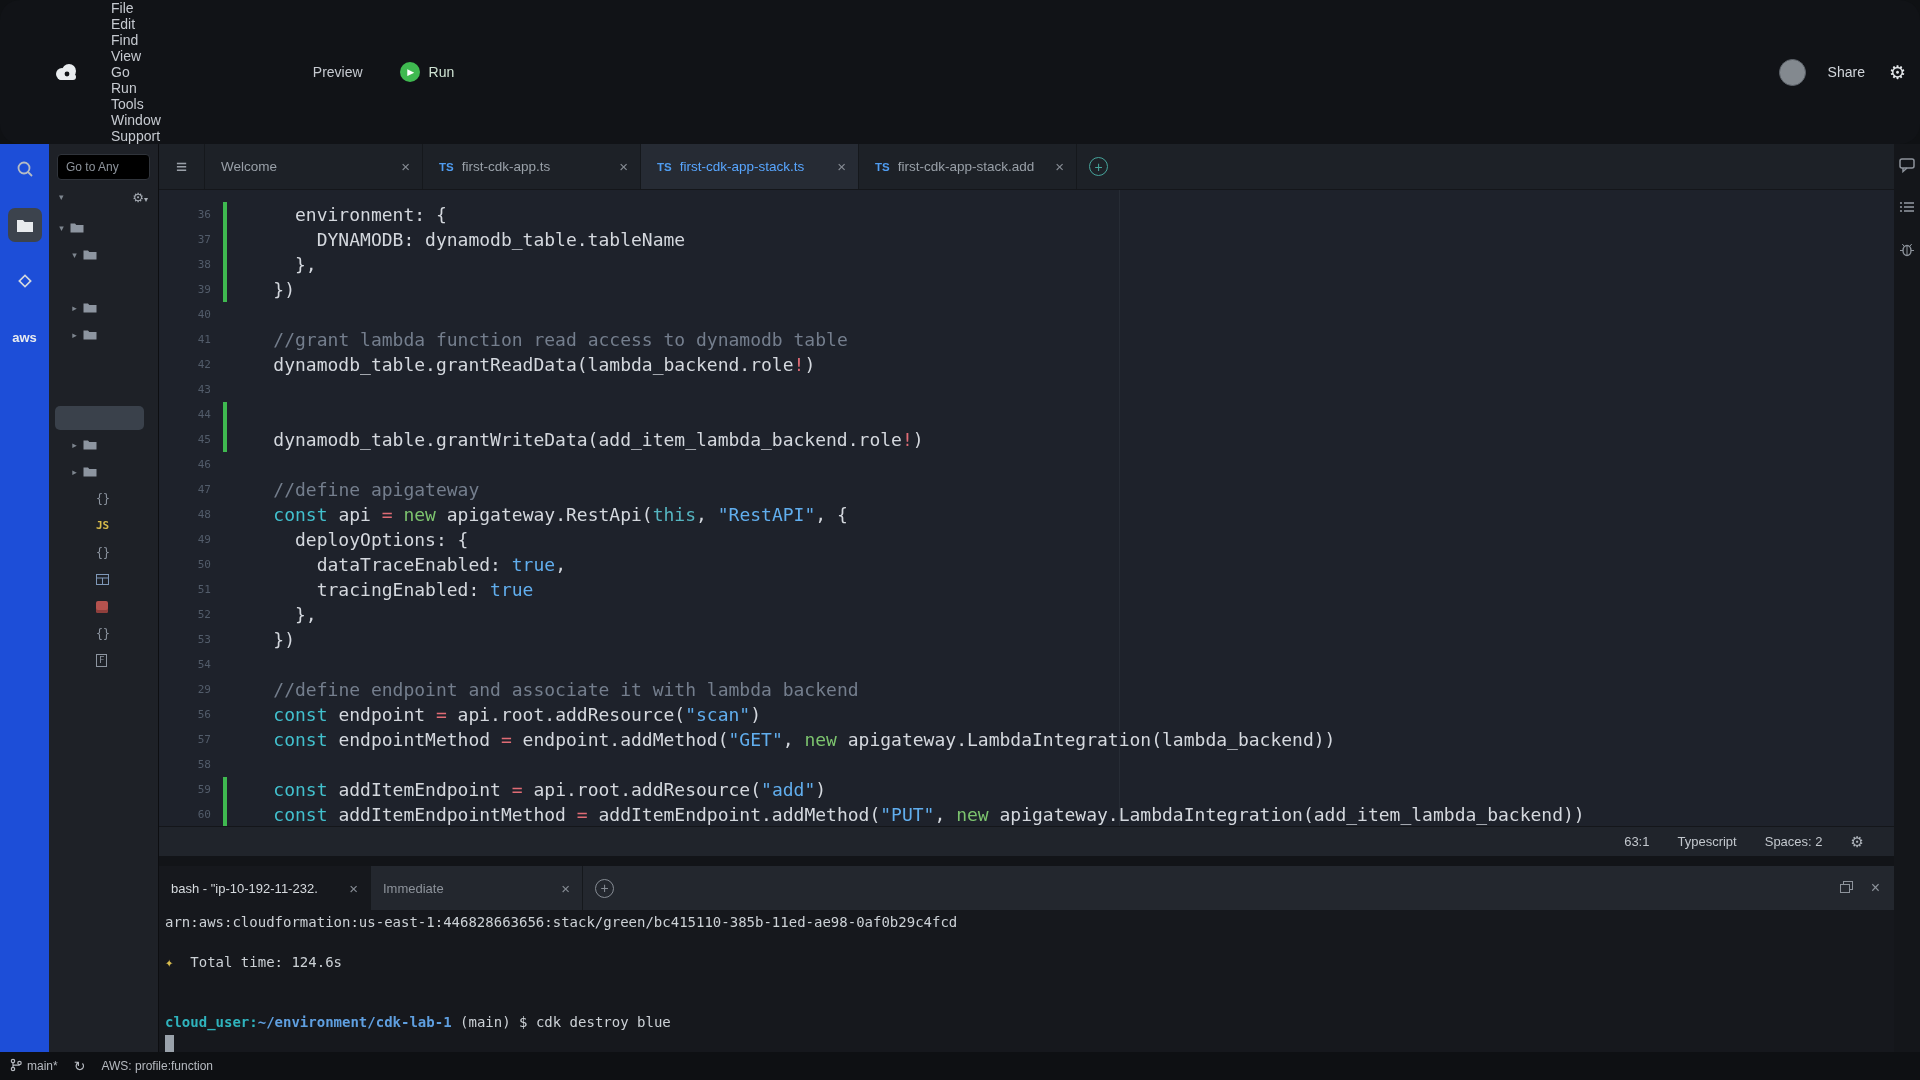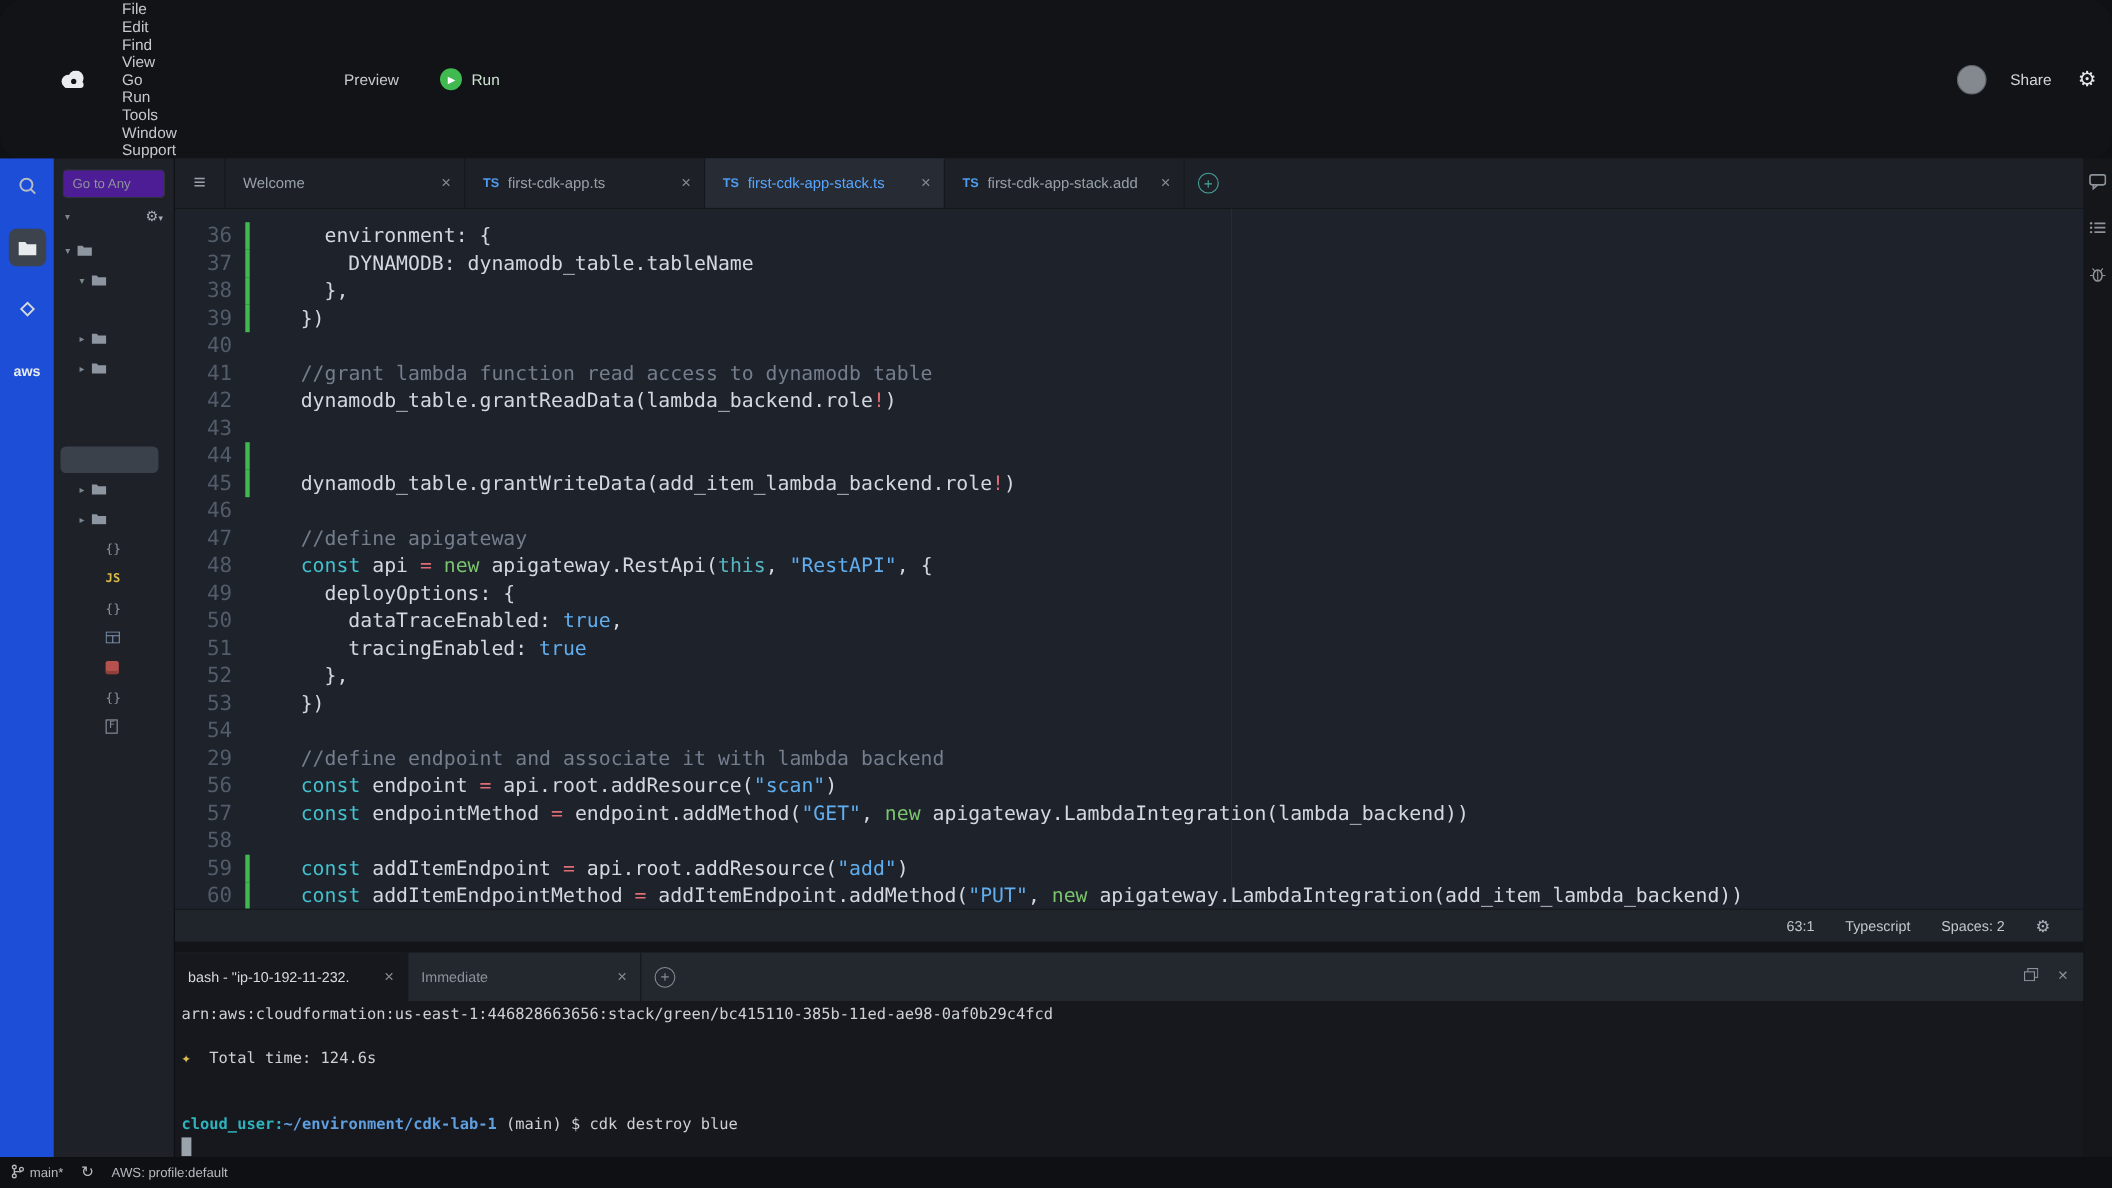"Go to Any" #goto-input { background: #4c1d95 -> #000000 }
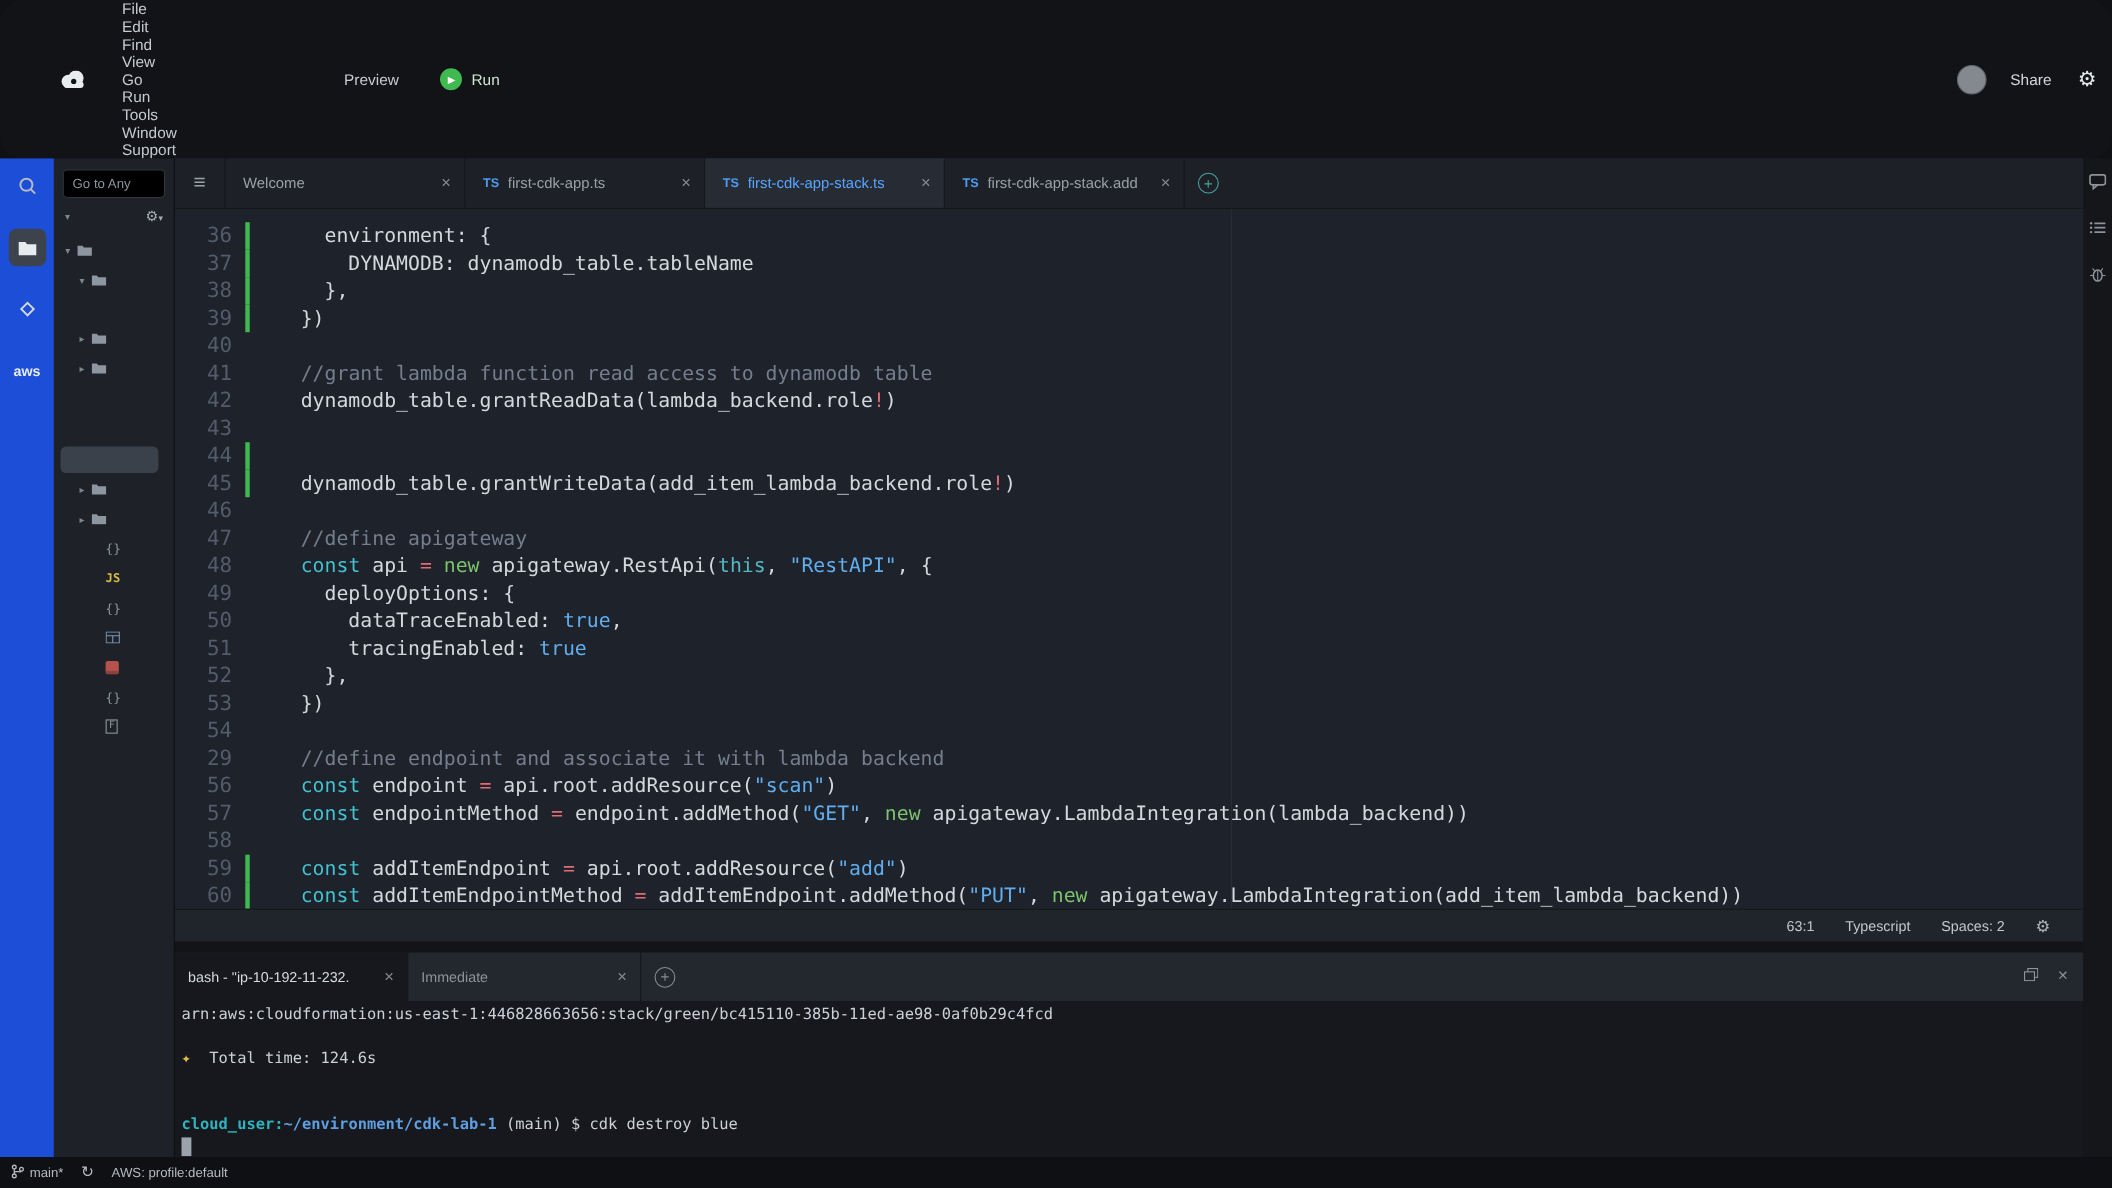"36" .gutter-num { font-size: 19px -> 11px }
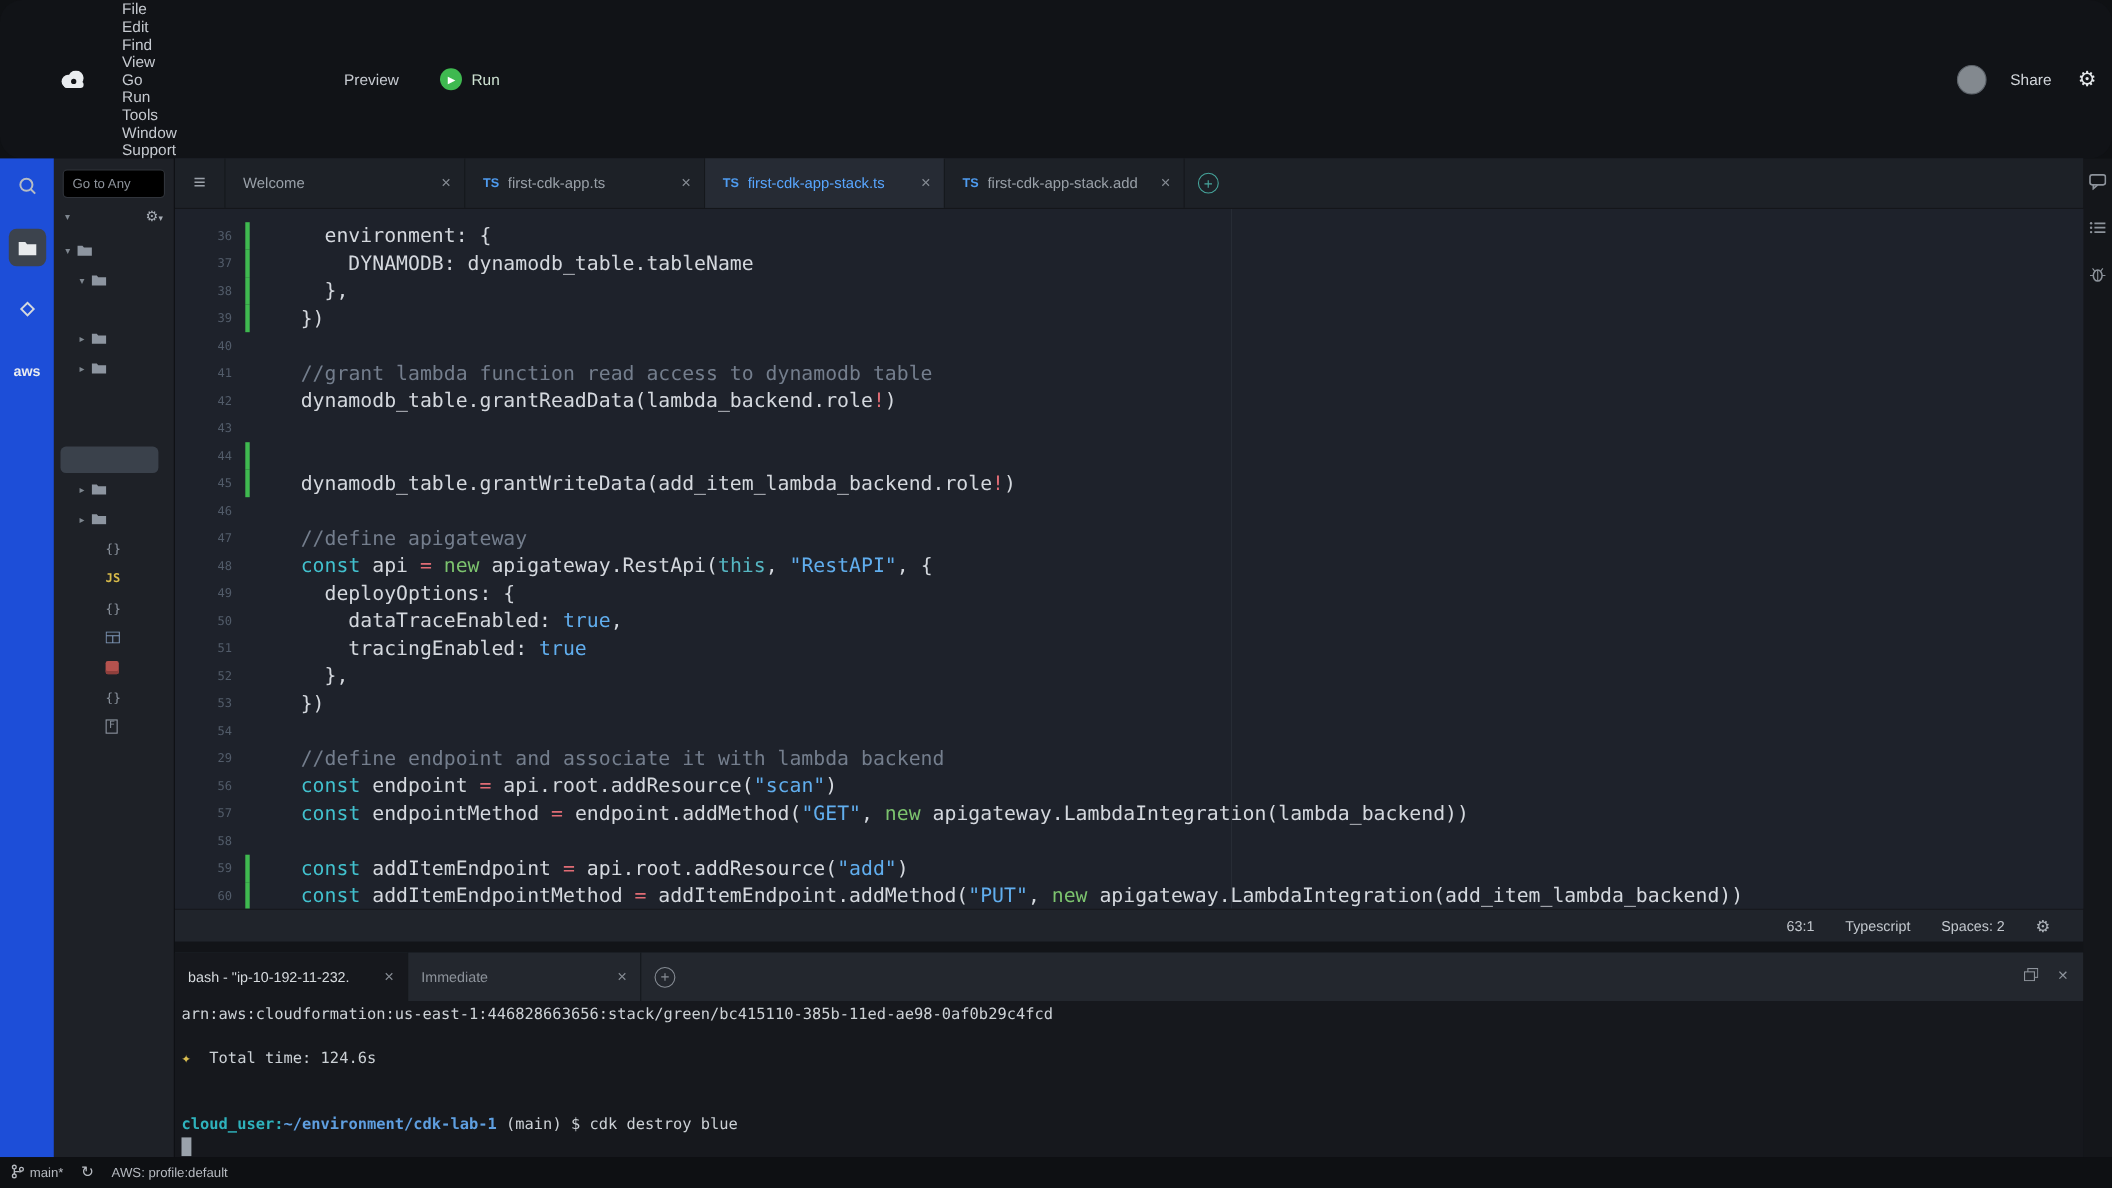"AWS: profile:default" span.sb-item { text: profile:default -> profile:function }
